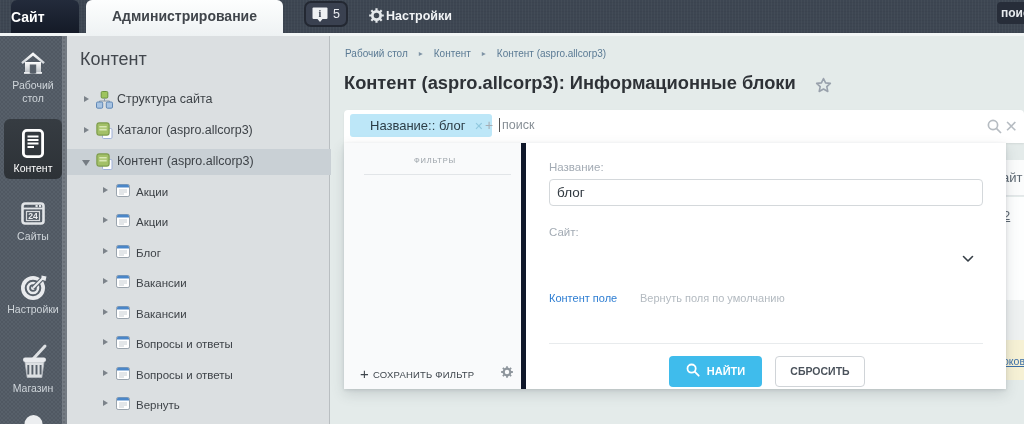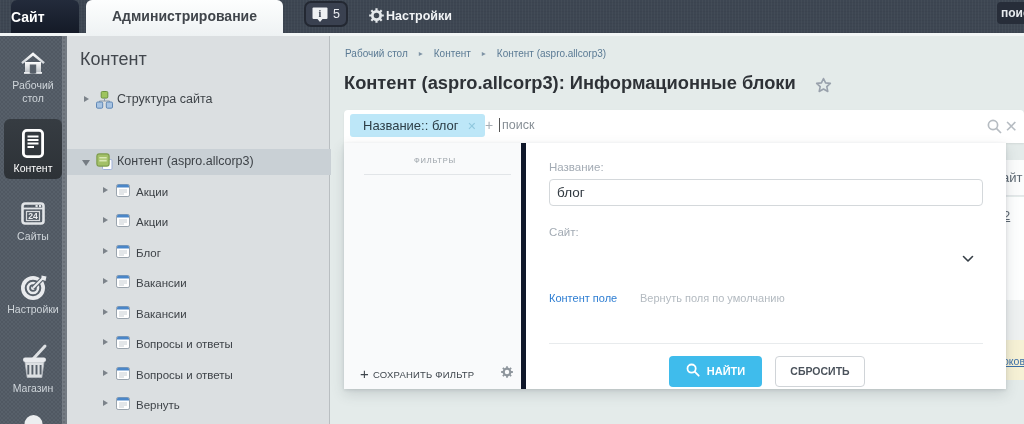"Каталог (aspro.allcorp3)" div.trow { html: none -> <div> <i></i> <svg> <rect></rect> <rect></rect> <path></path> </svg> <span>Каталог (aspro.allcorp3)</span> </div> }
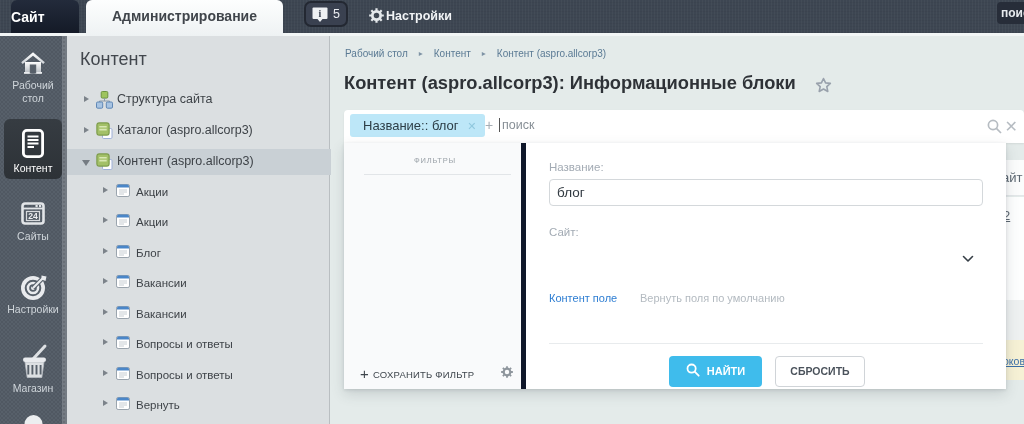"Название:: блог" #ftag { padding: 0 26px 0 13px -> 0 26px 0 20px }
